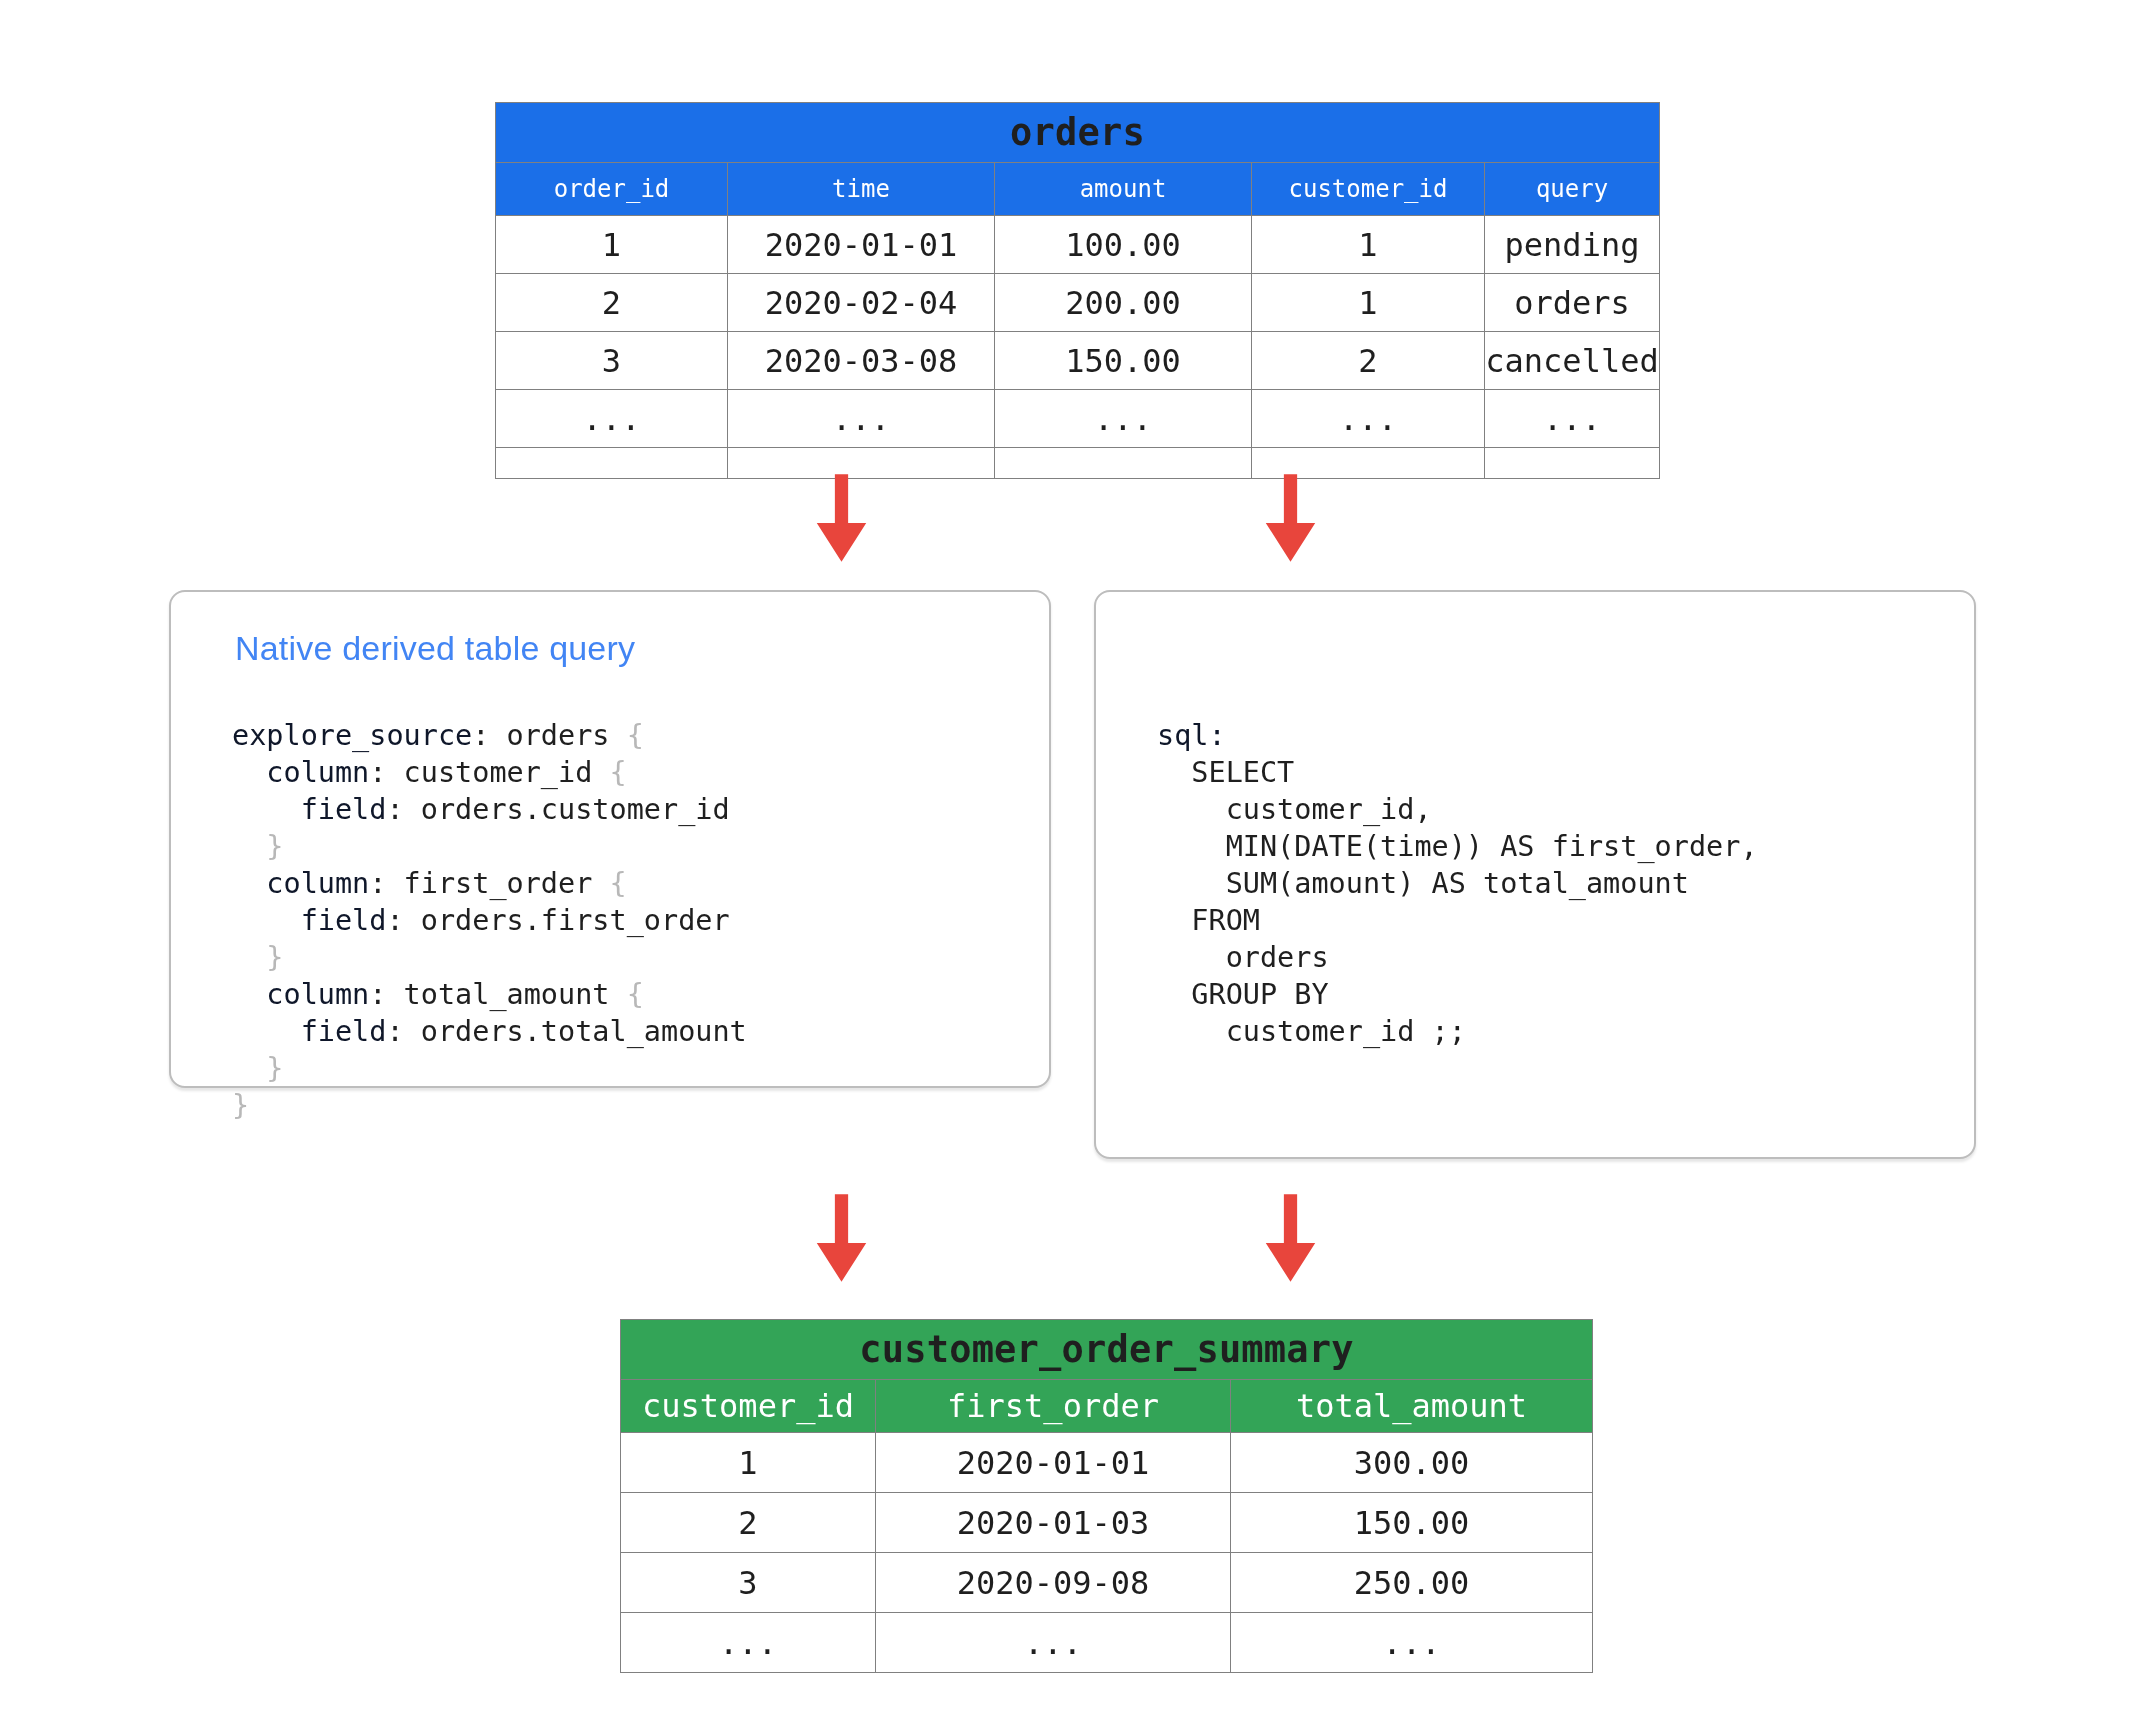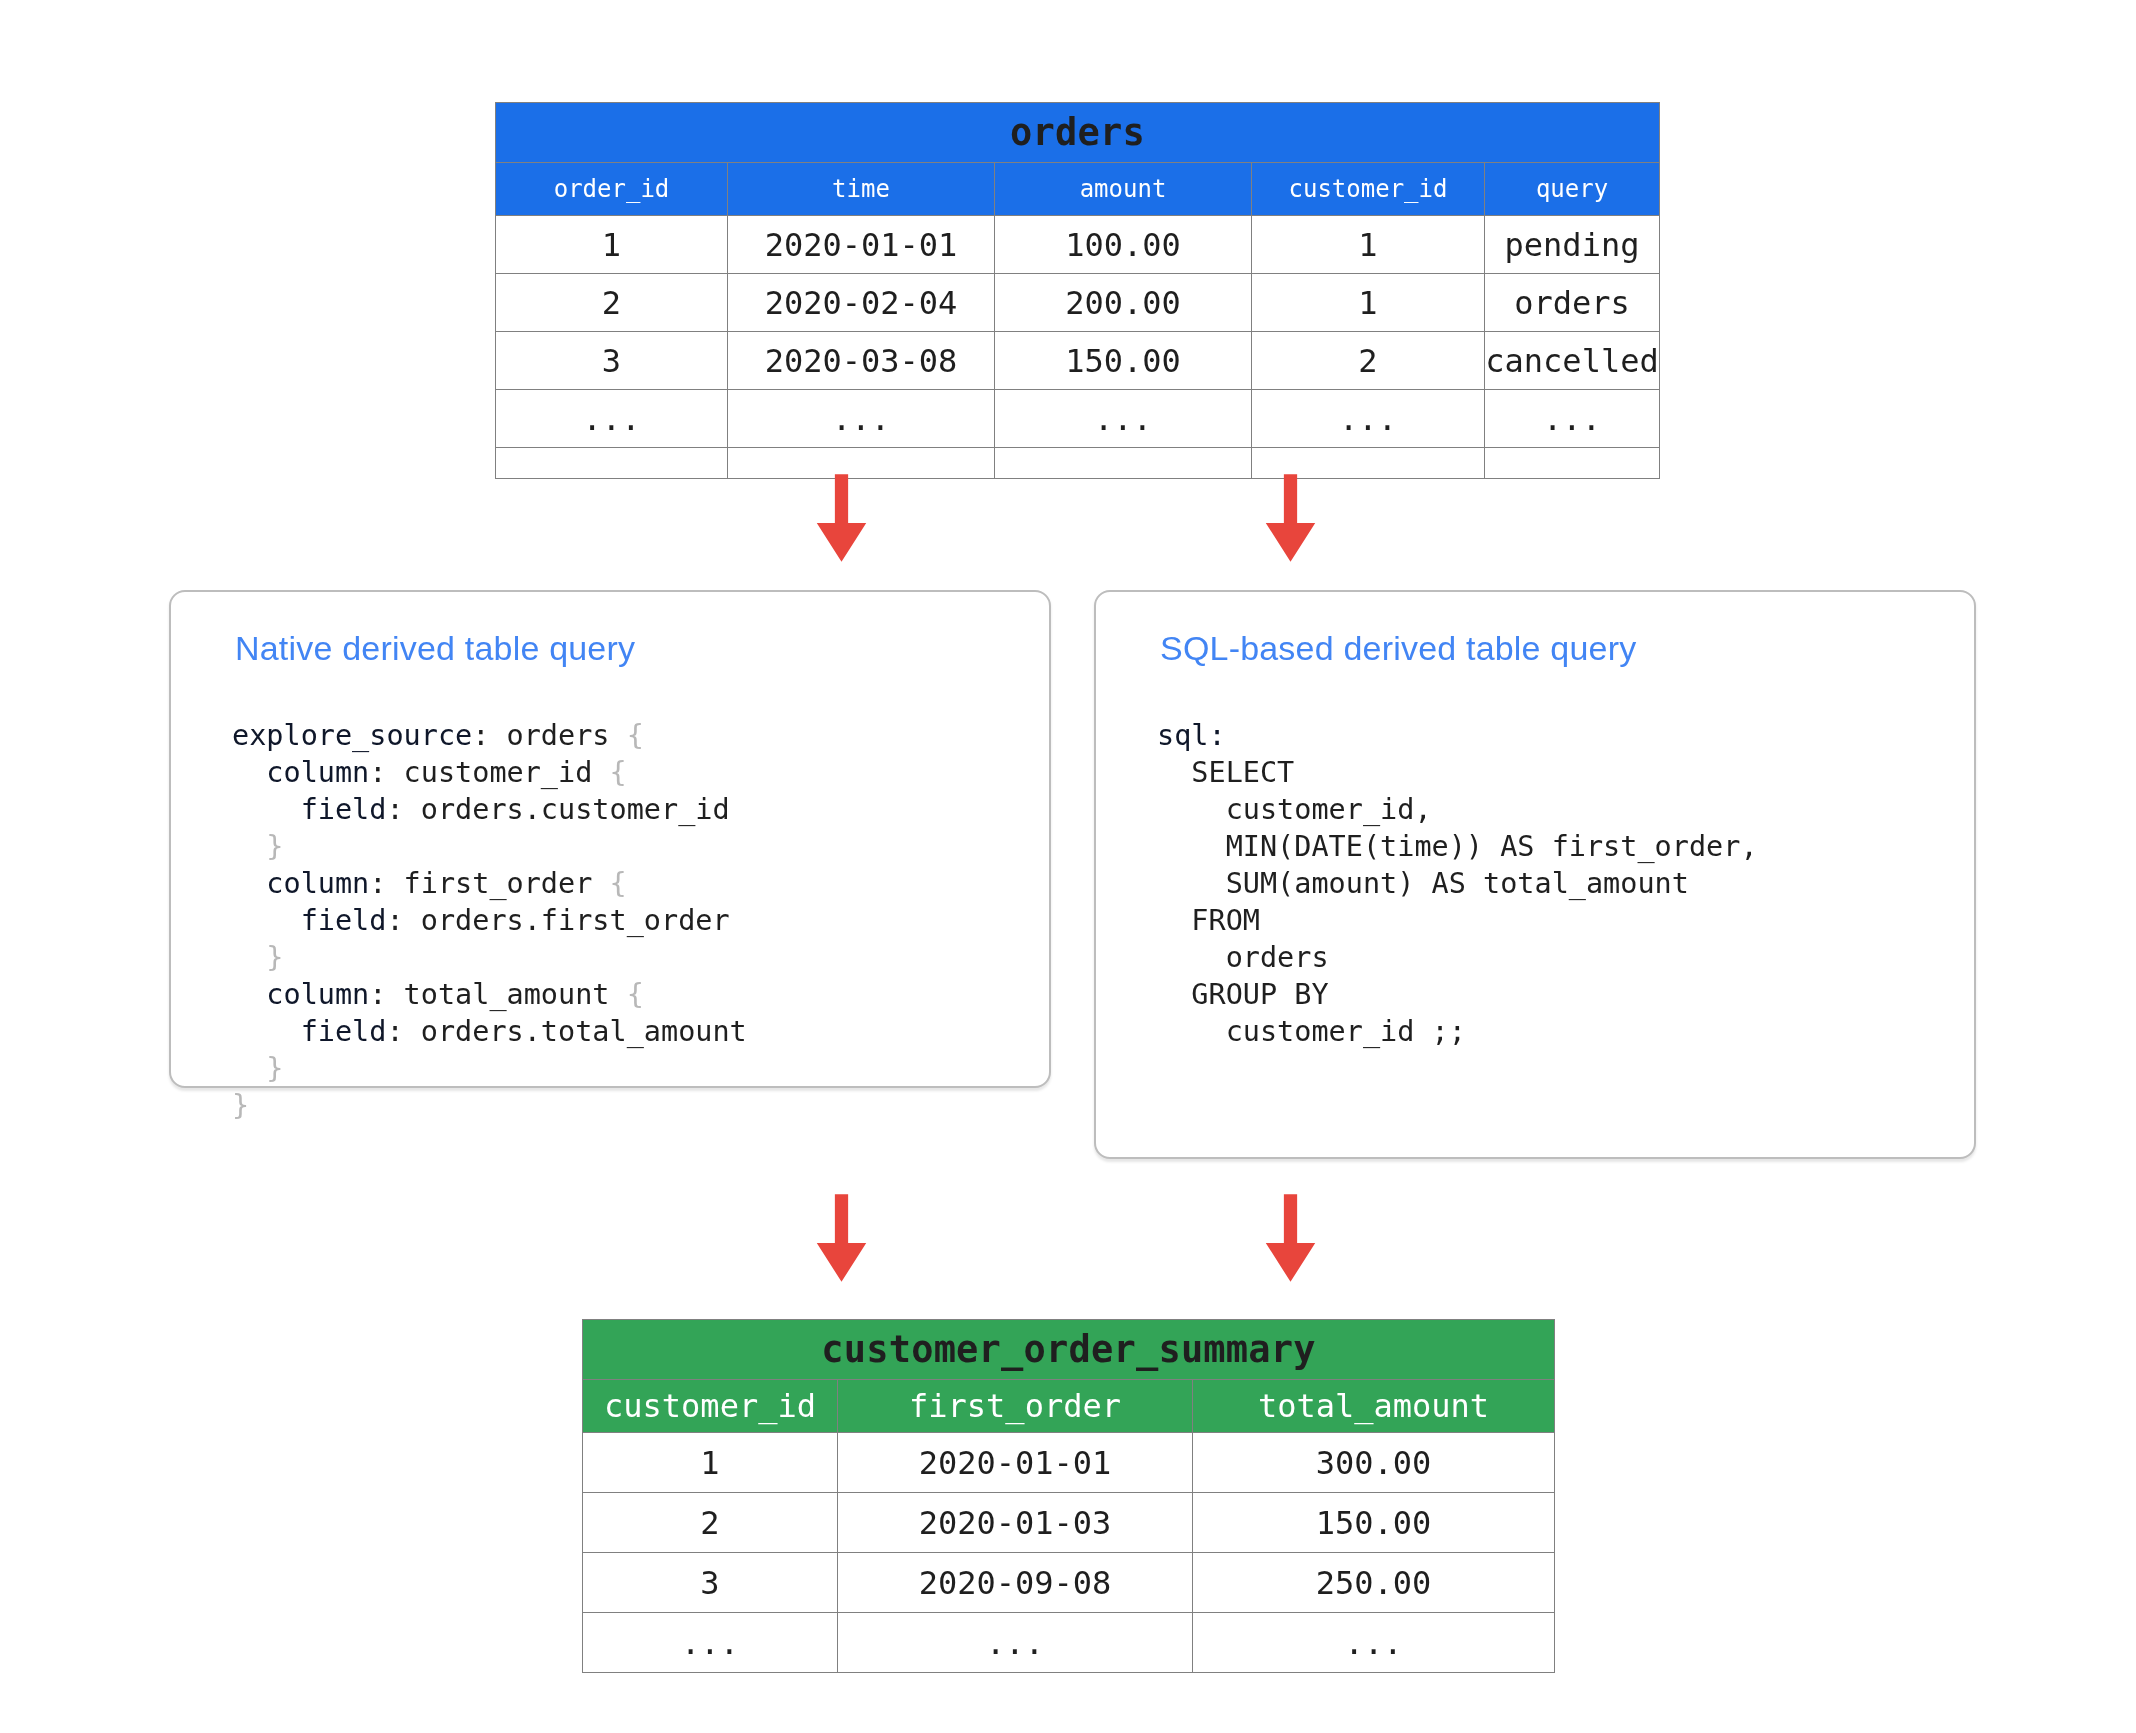"SQL-based derived table query" div.panel-heading { html: <div>SQL-based derived table query</div> -> none }
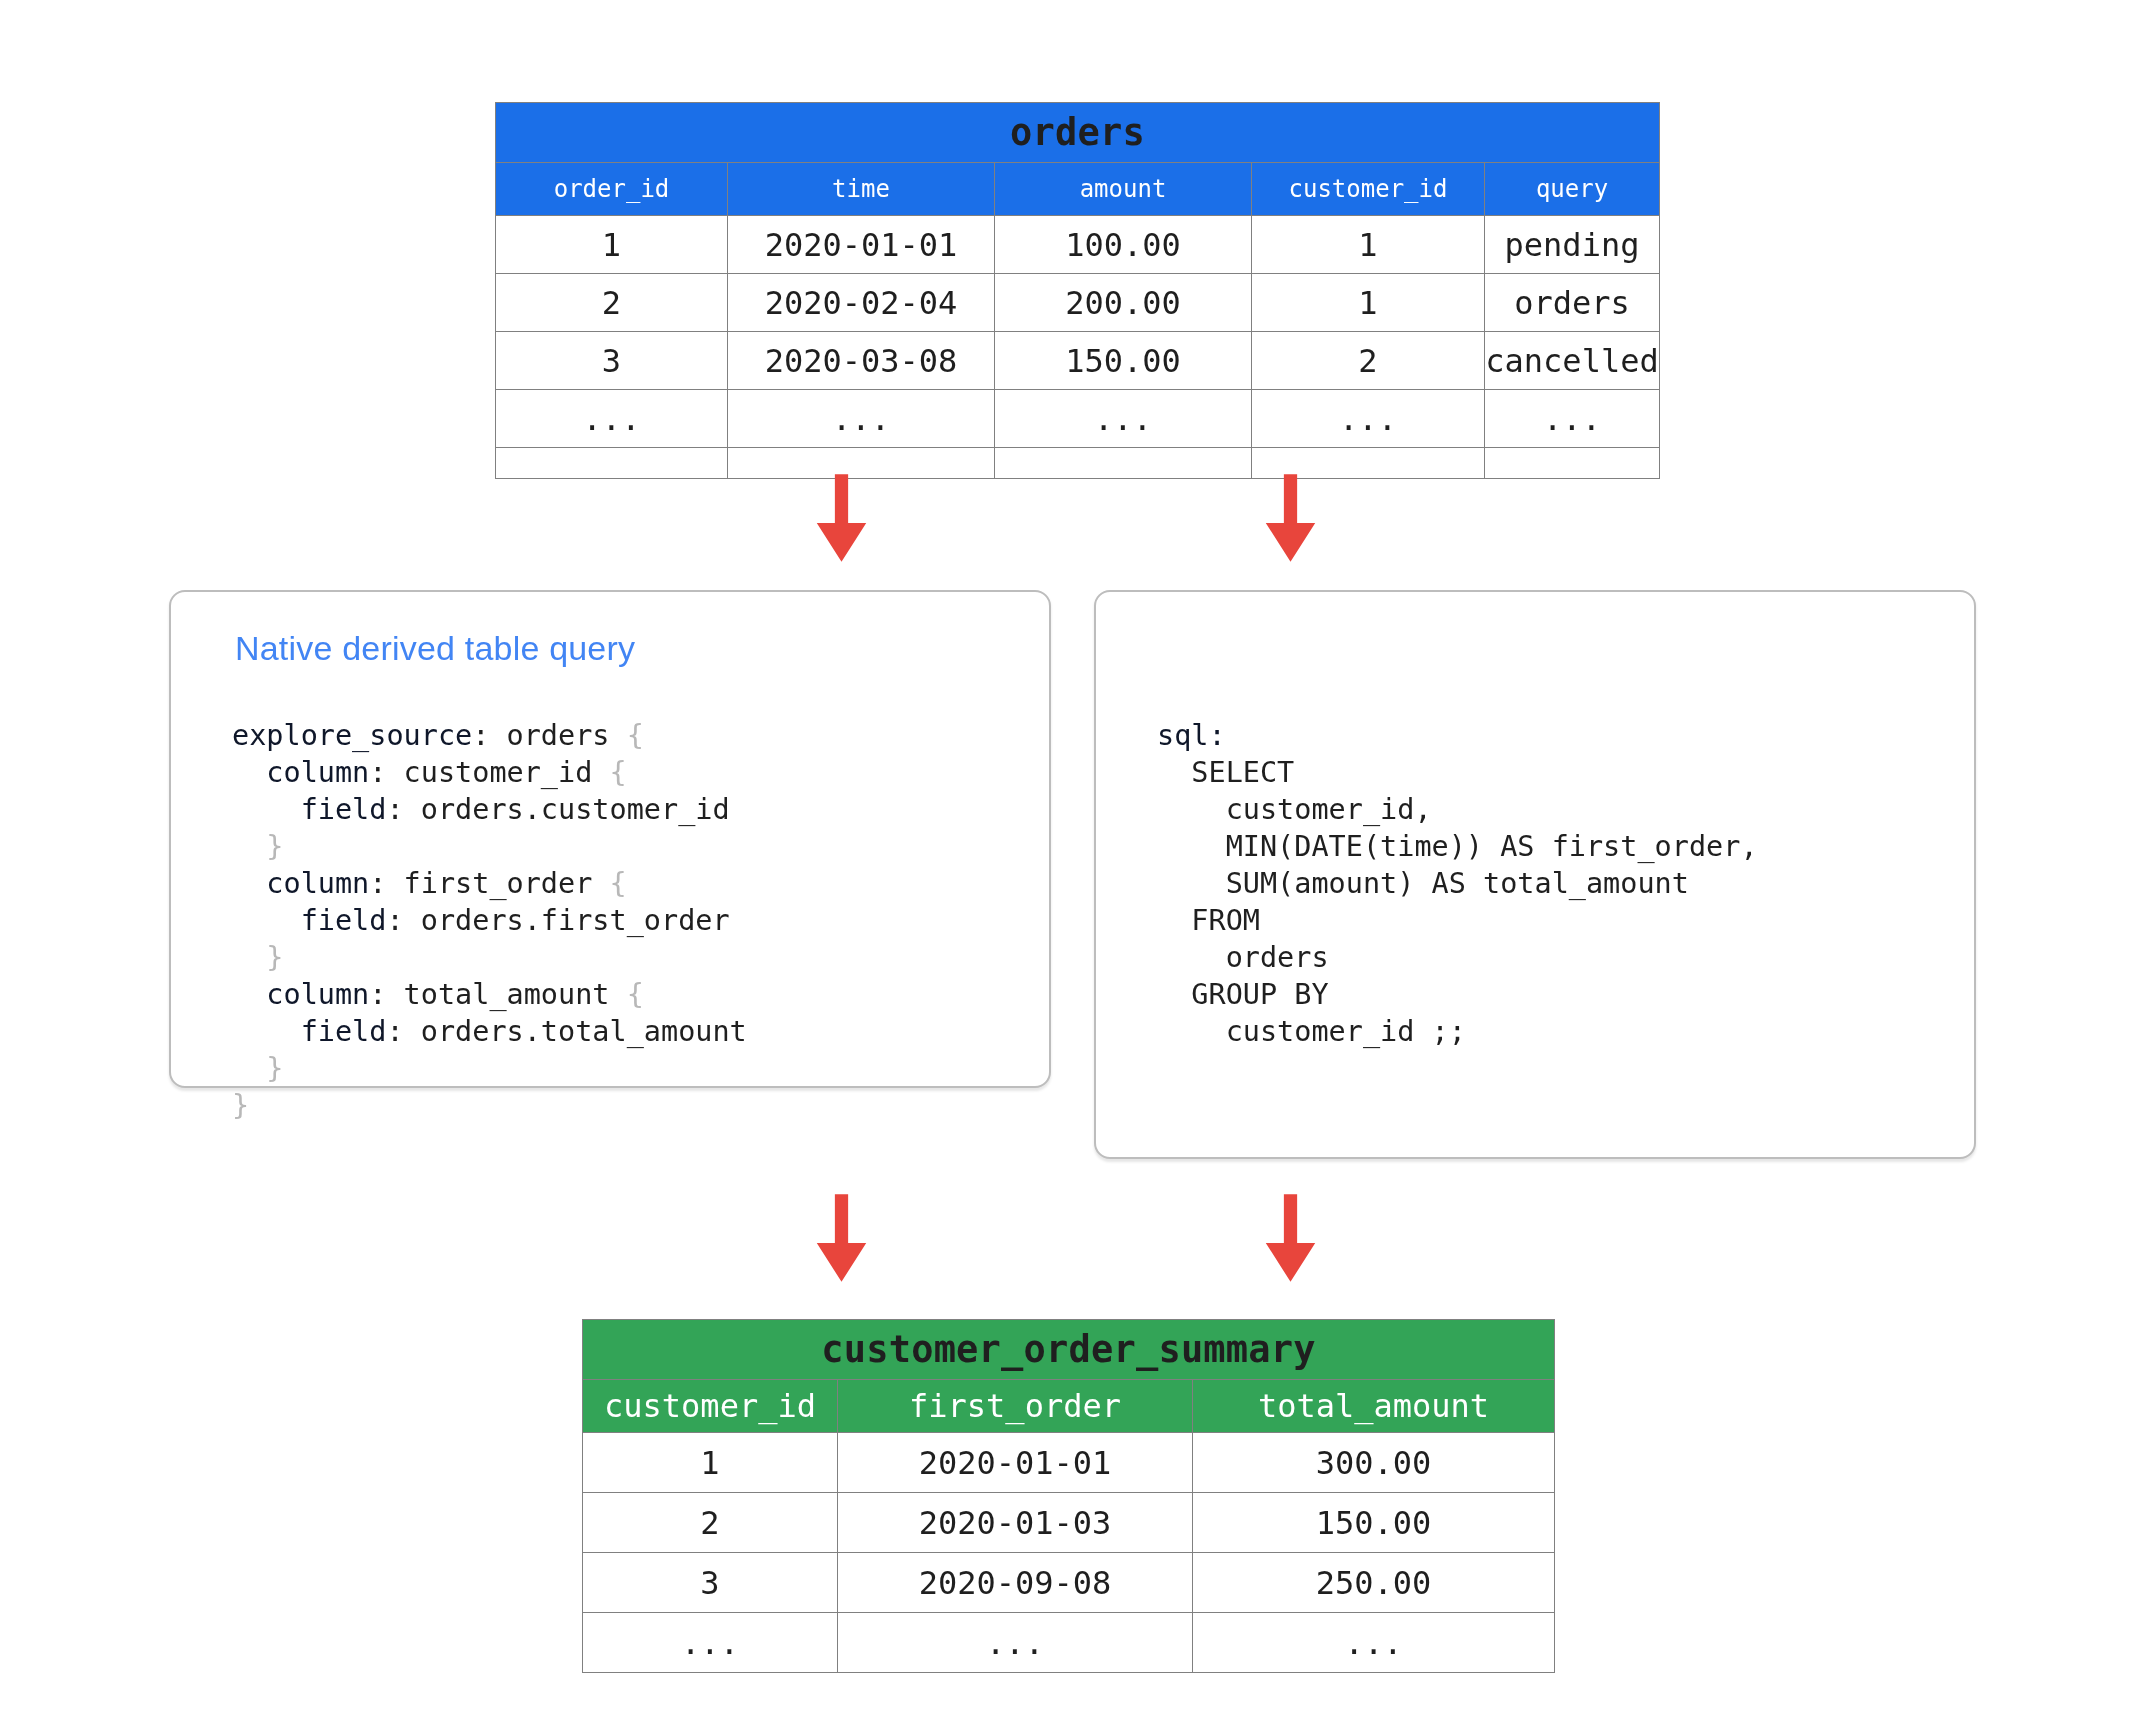"customer_order_summary" #summary-table { left: 582px -> 620px }
